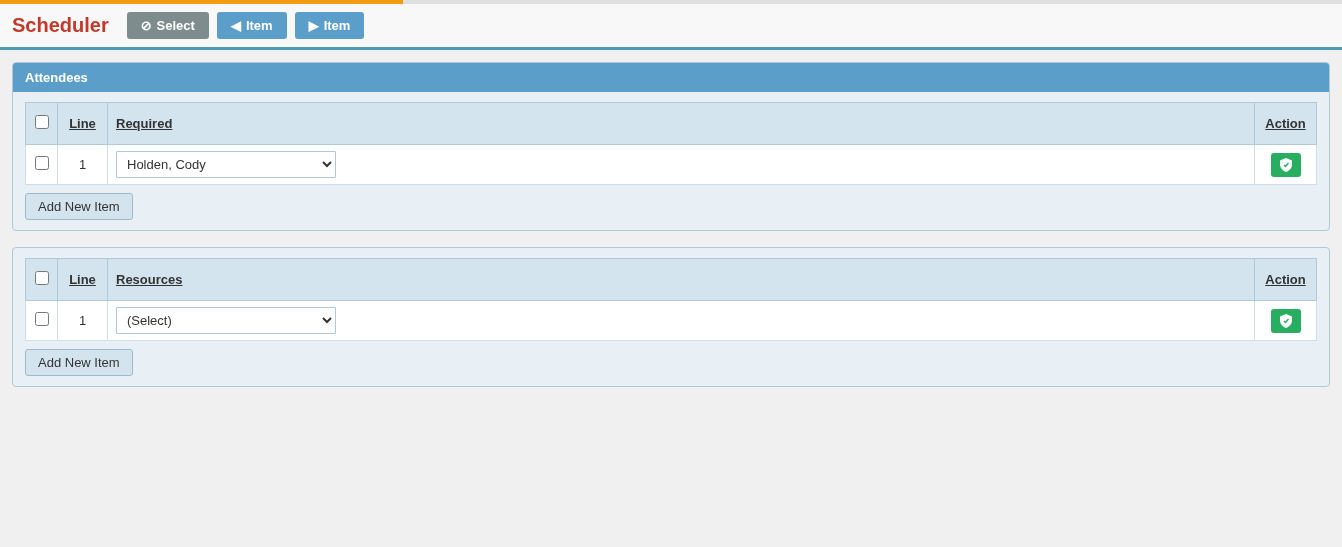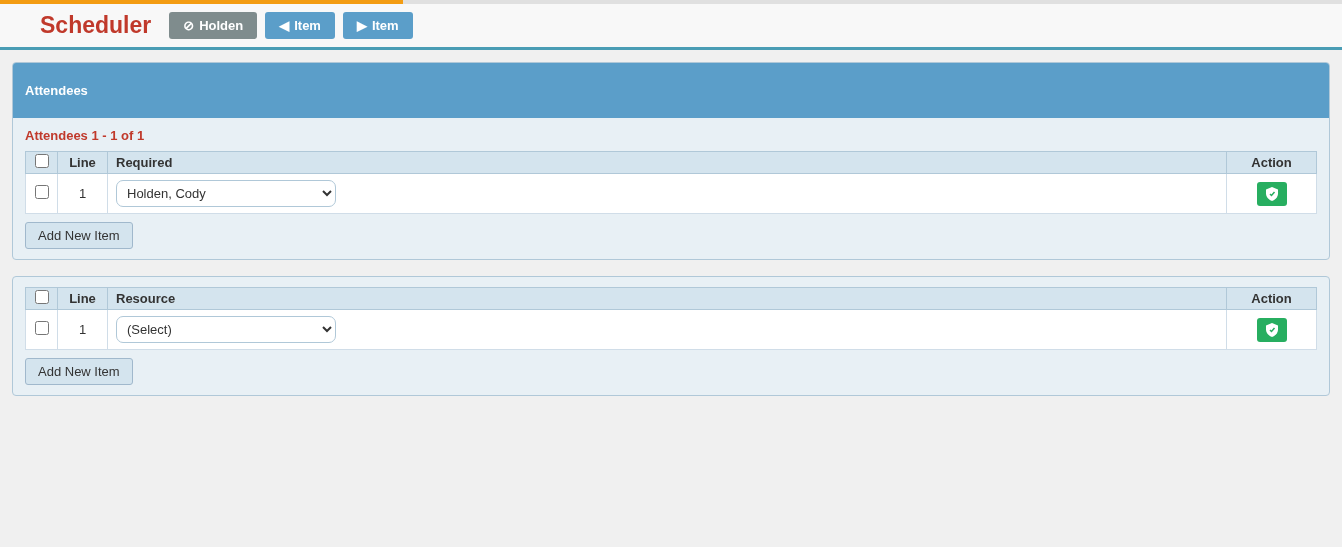"Scheduler" .app-title { font-size: 23px -> 20px; margin-left: 28px -> none }
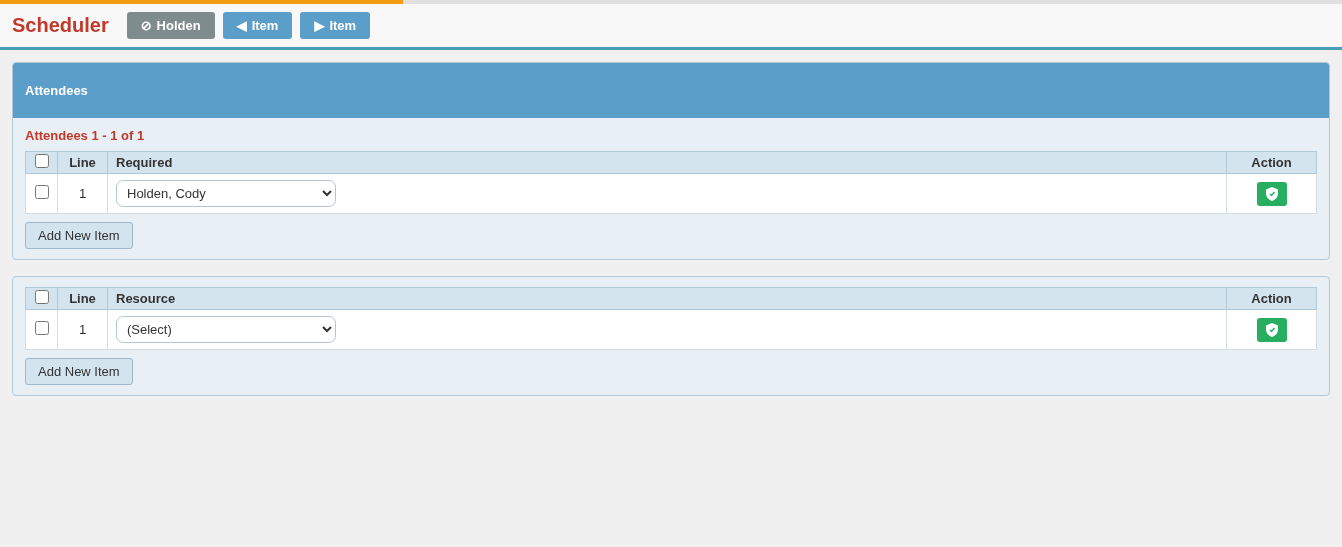"Holden" span { text: Holden -> Select }
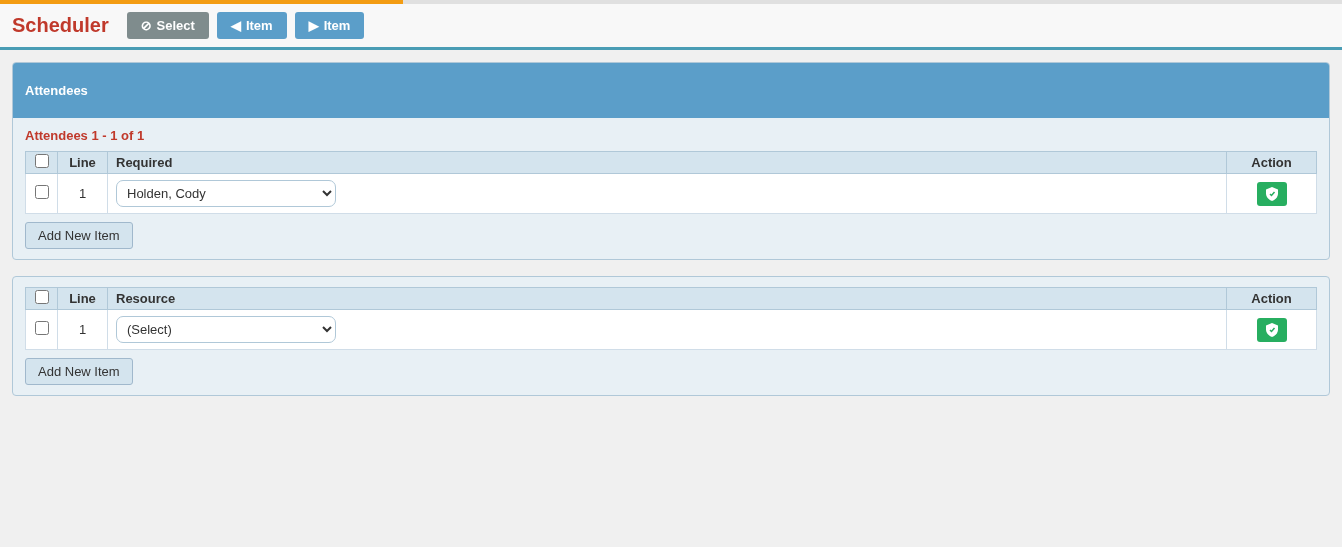"Attendees" .section-header { padding: 20px 12px -> 7px 12px }
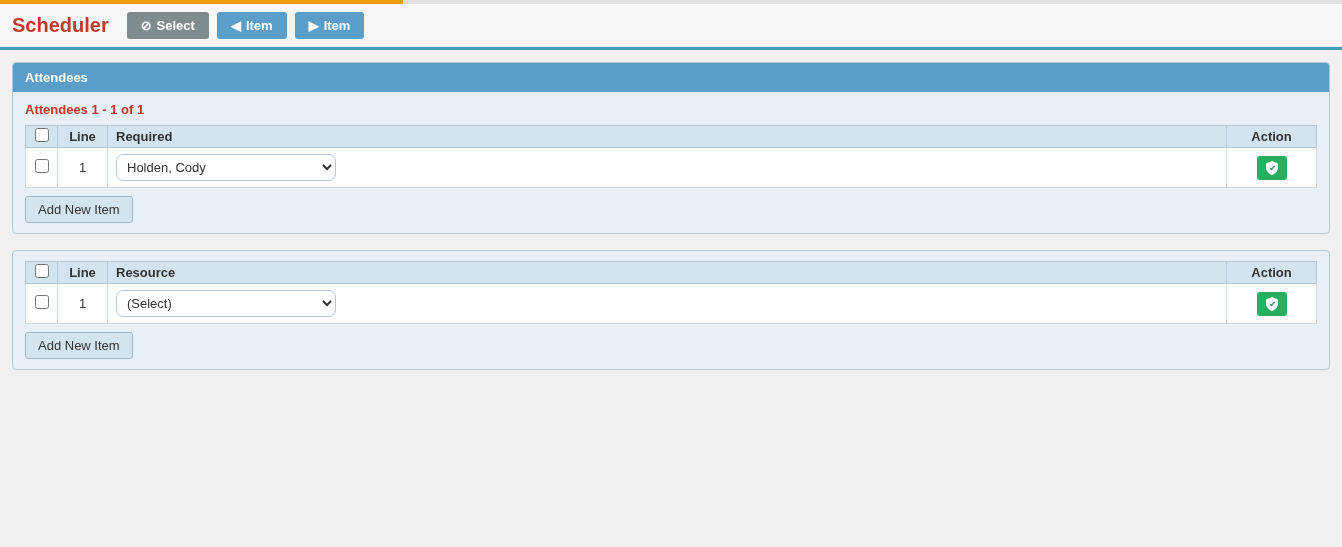"Attendees 1 - 1 of" div.record-count { html: <div> <span>Attendees 1 - 1 of </span><span>1</span> </div> -> none }
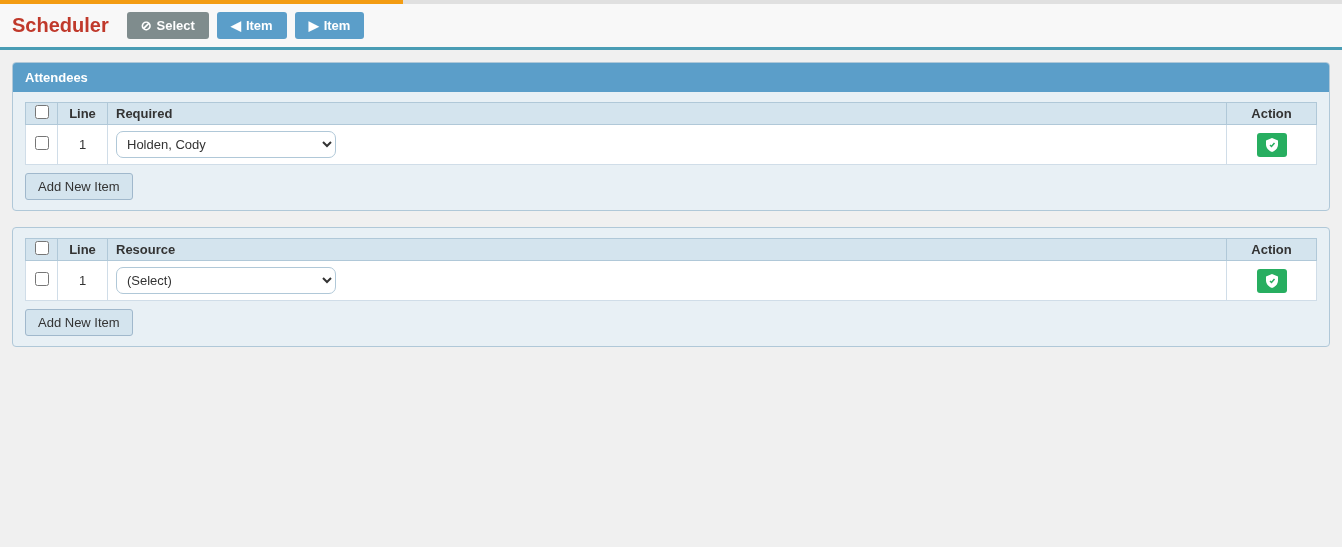"Line" thead th { padding: 2px 8px -> 12px 8px; text-decoration: none -> underline }
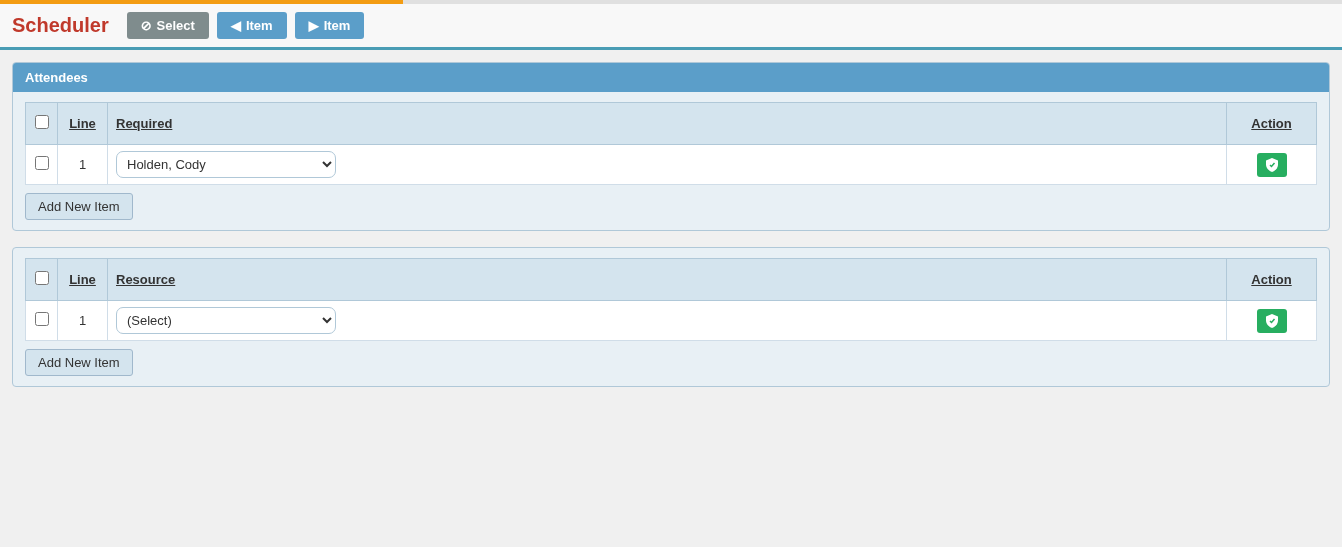"Action" thead th.action-col { width: 90px -> 62px }
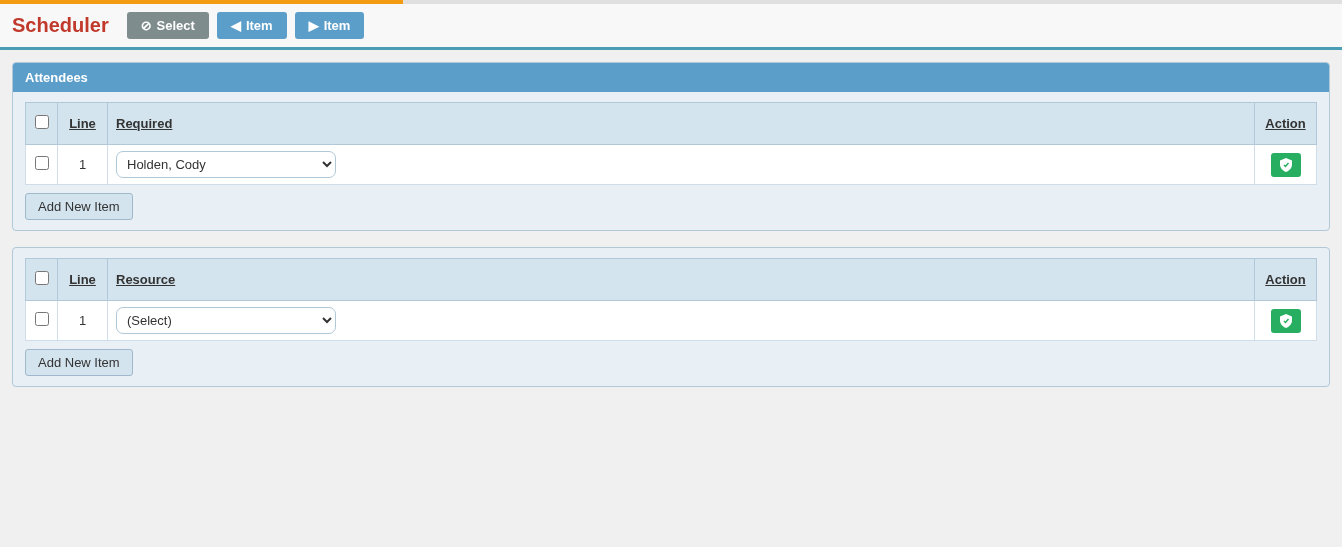"Holden, Cody" .attendee-select, .resource-select { border-radius: 7px -> 1px }
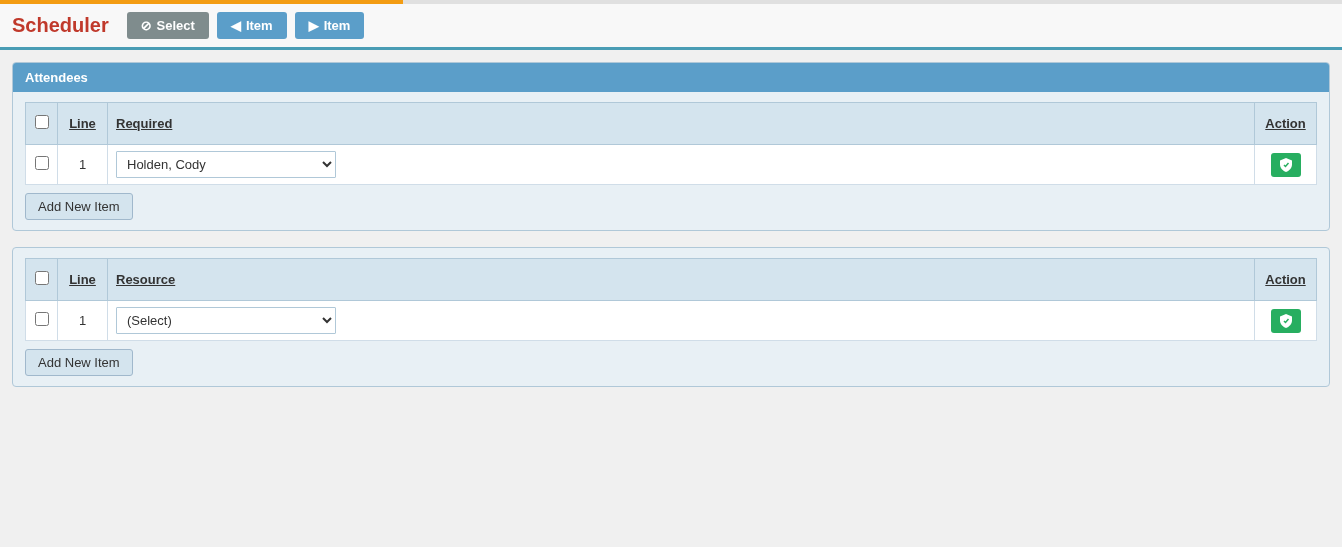"Resource" th { text: Resource -> Resources }
